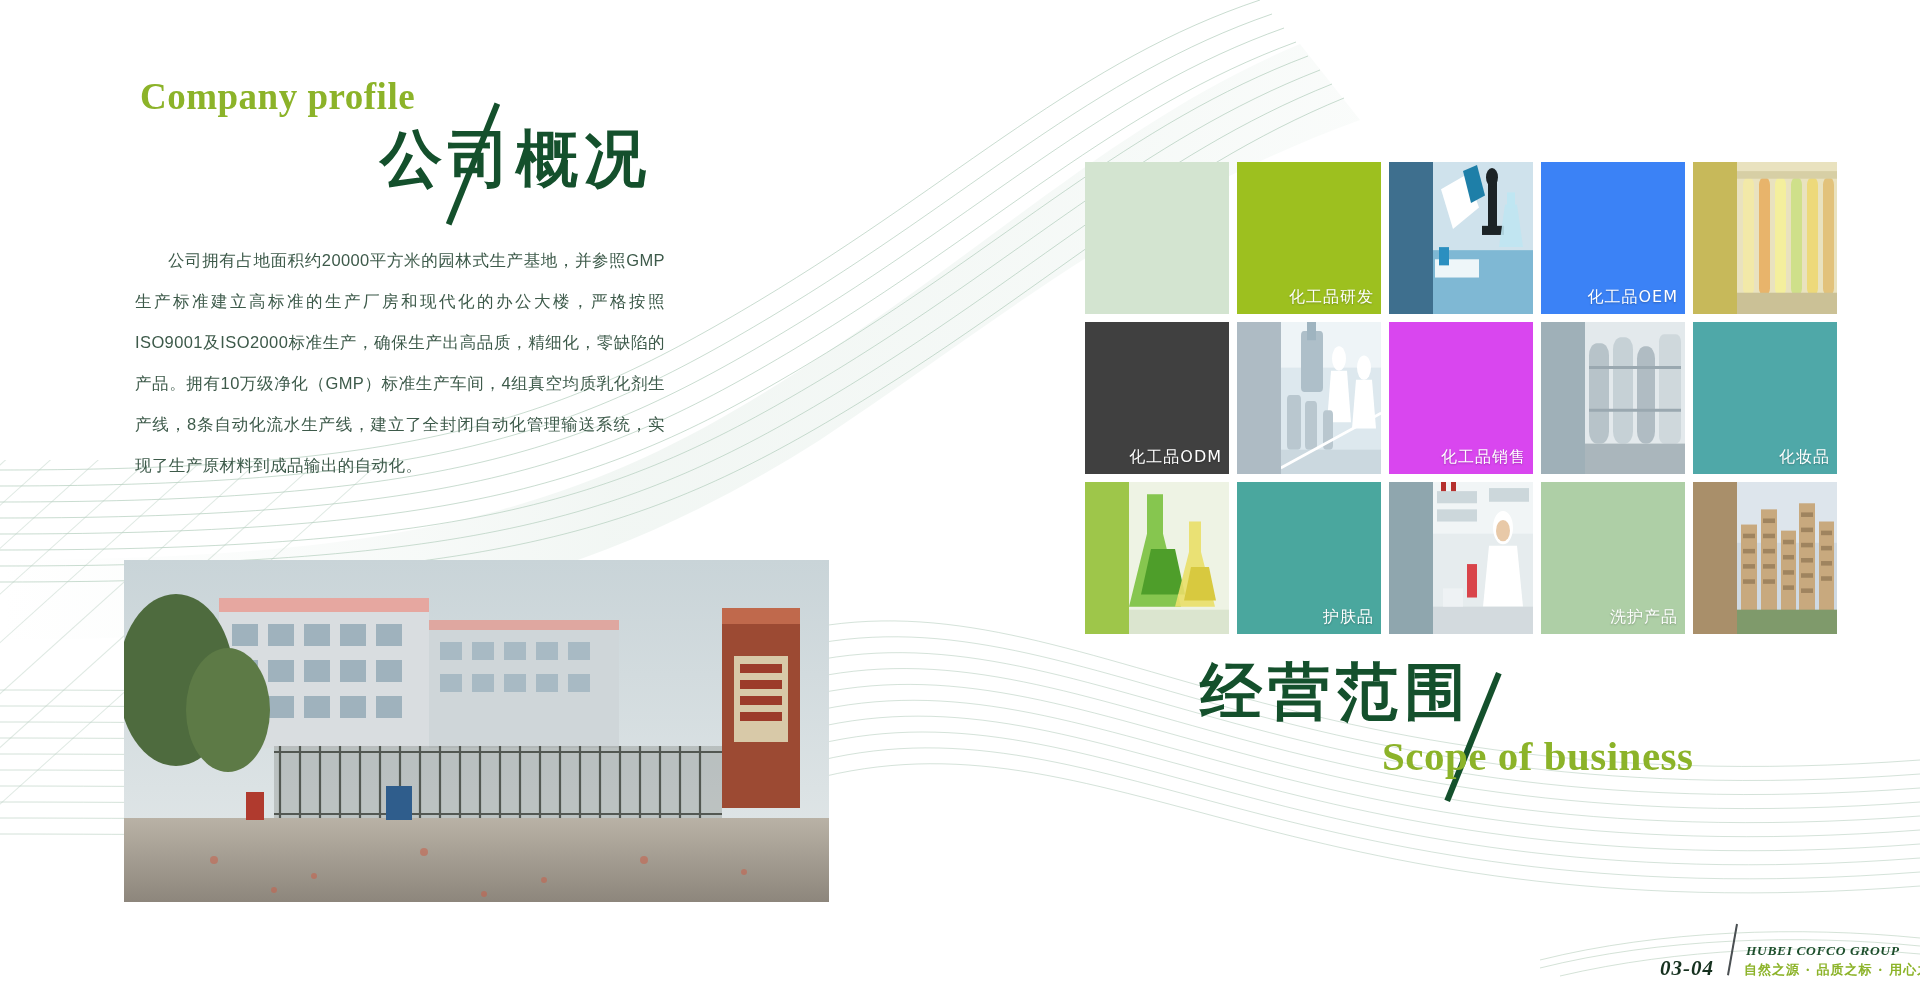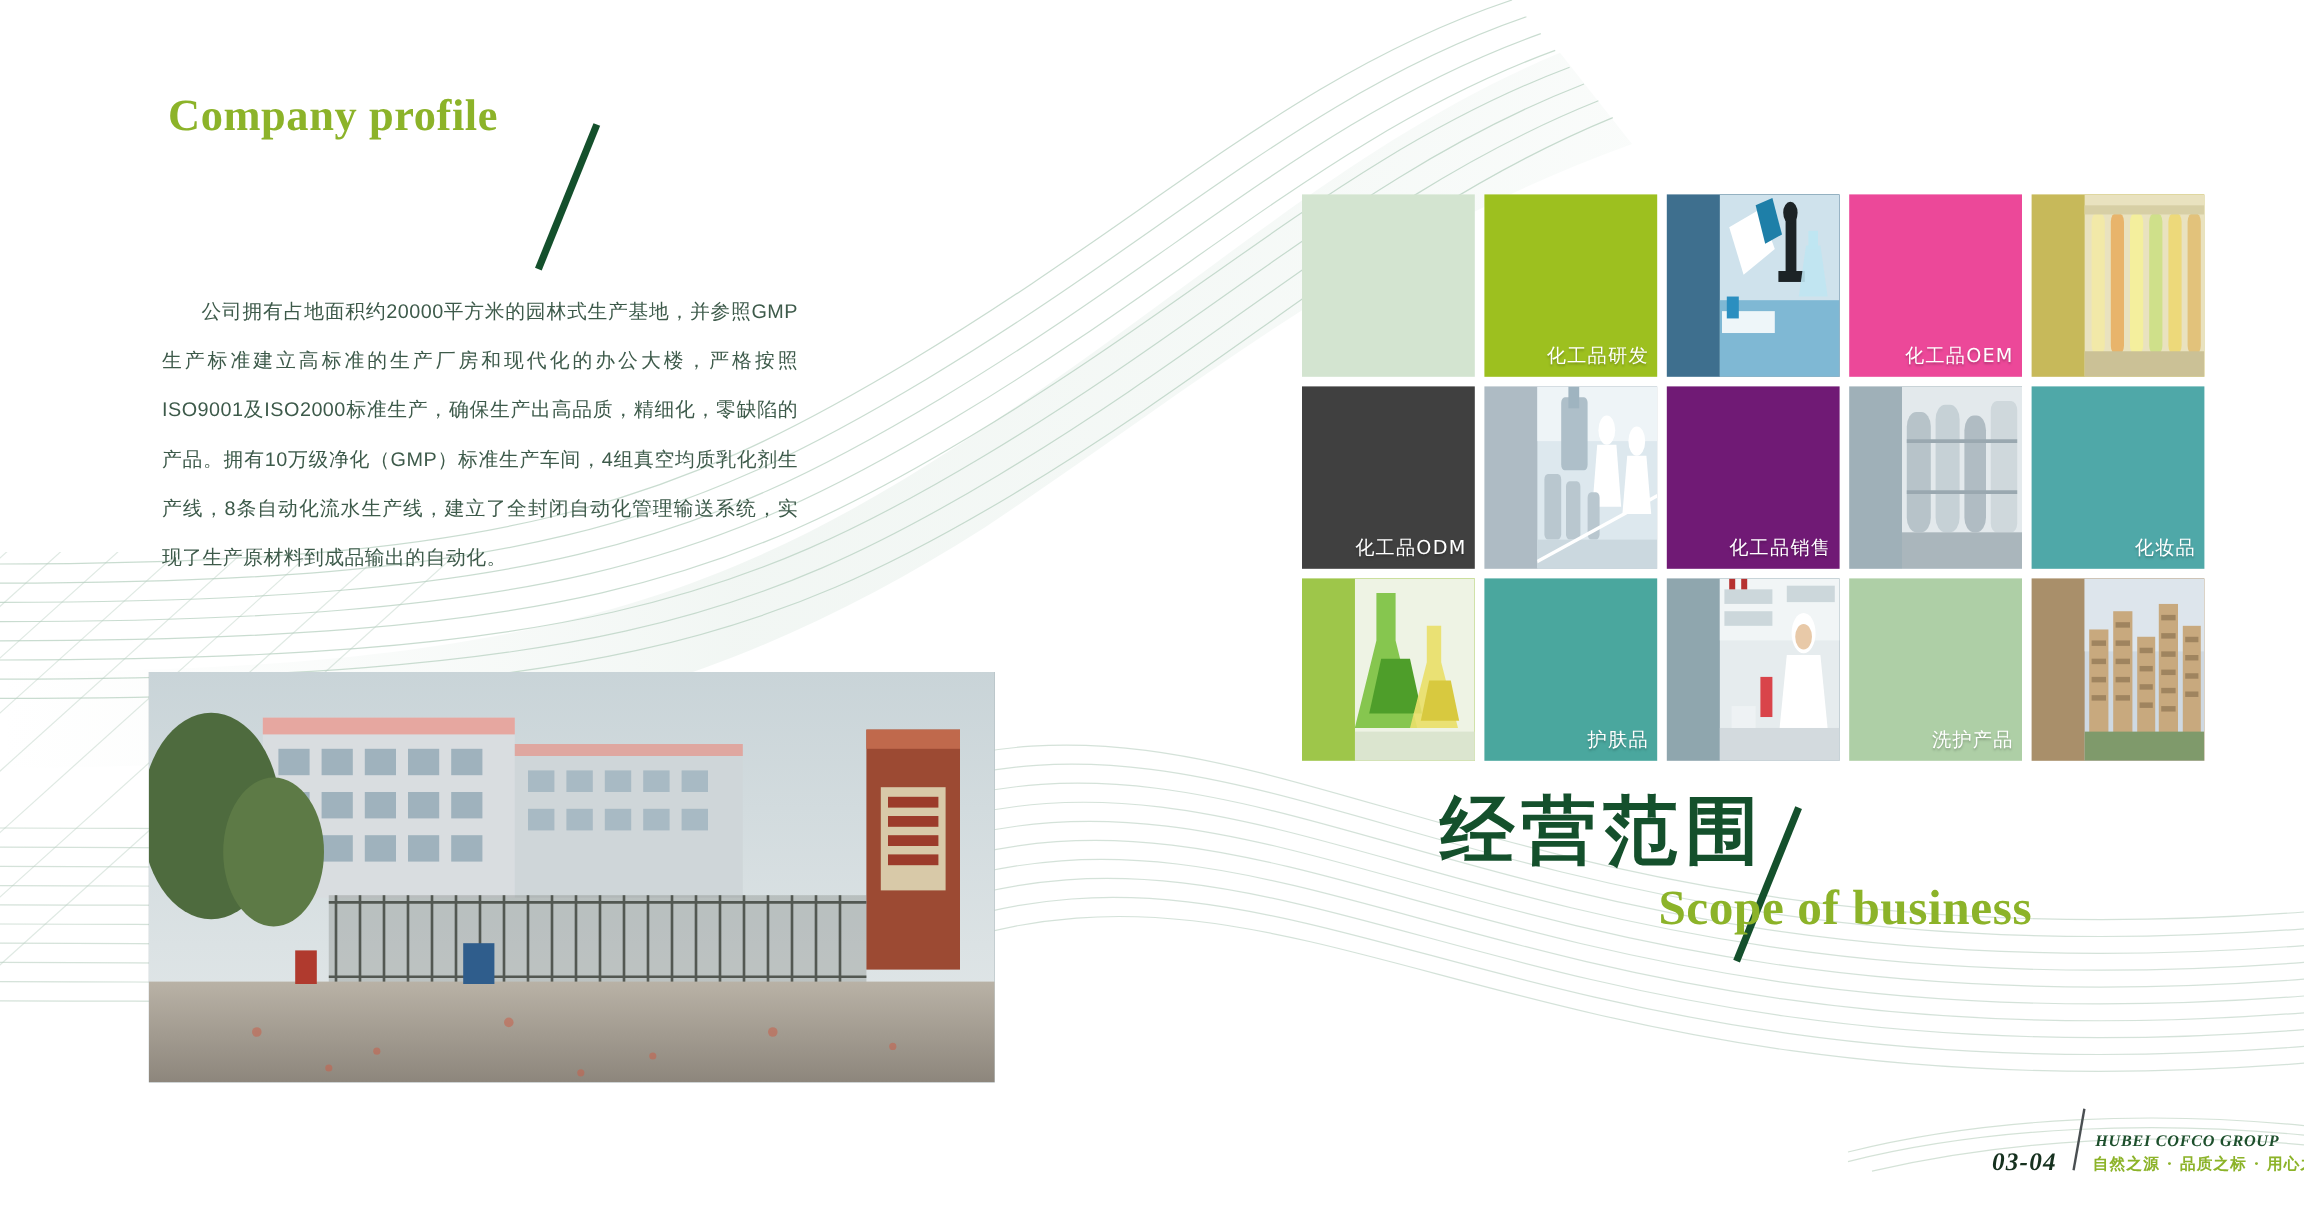"公司概况" div.title-cn { html: none -> <div>公司概况</div> }
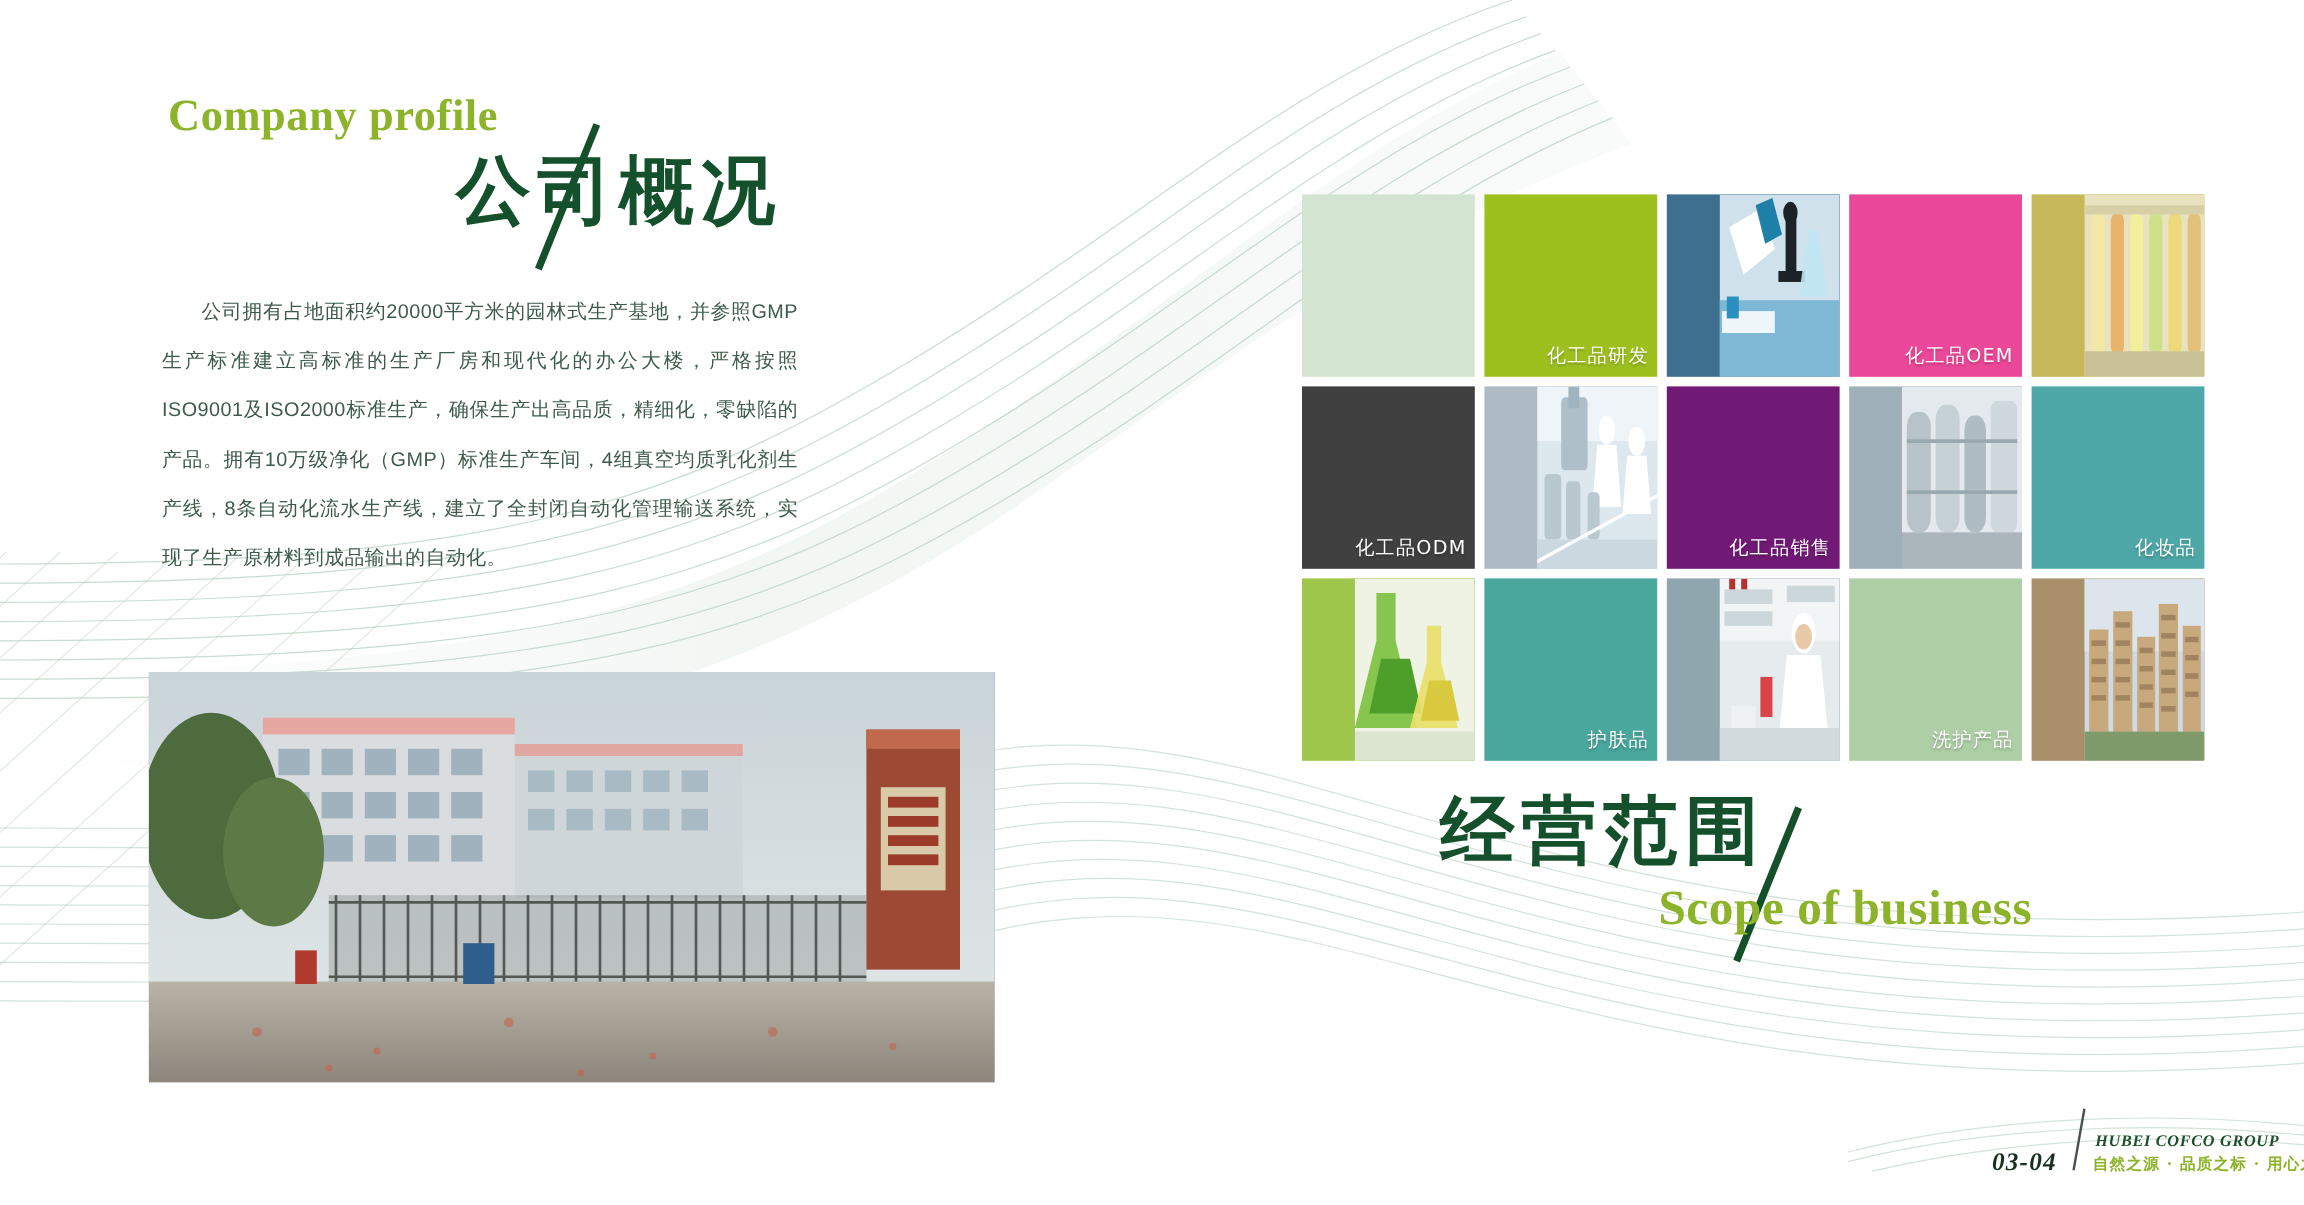"化工品OEM" div.cell { background: #ec4899 -> #3b82f6 }
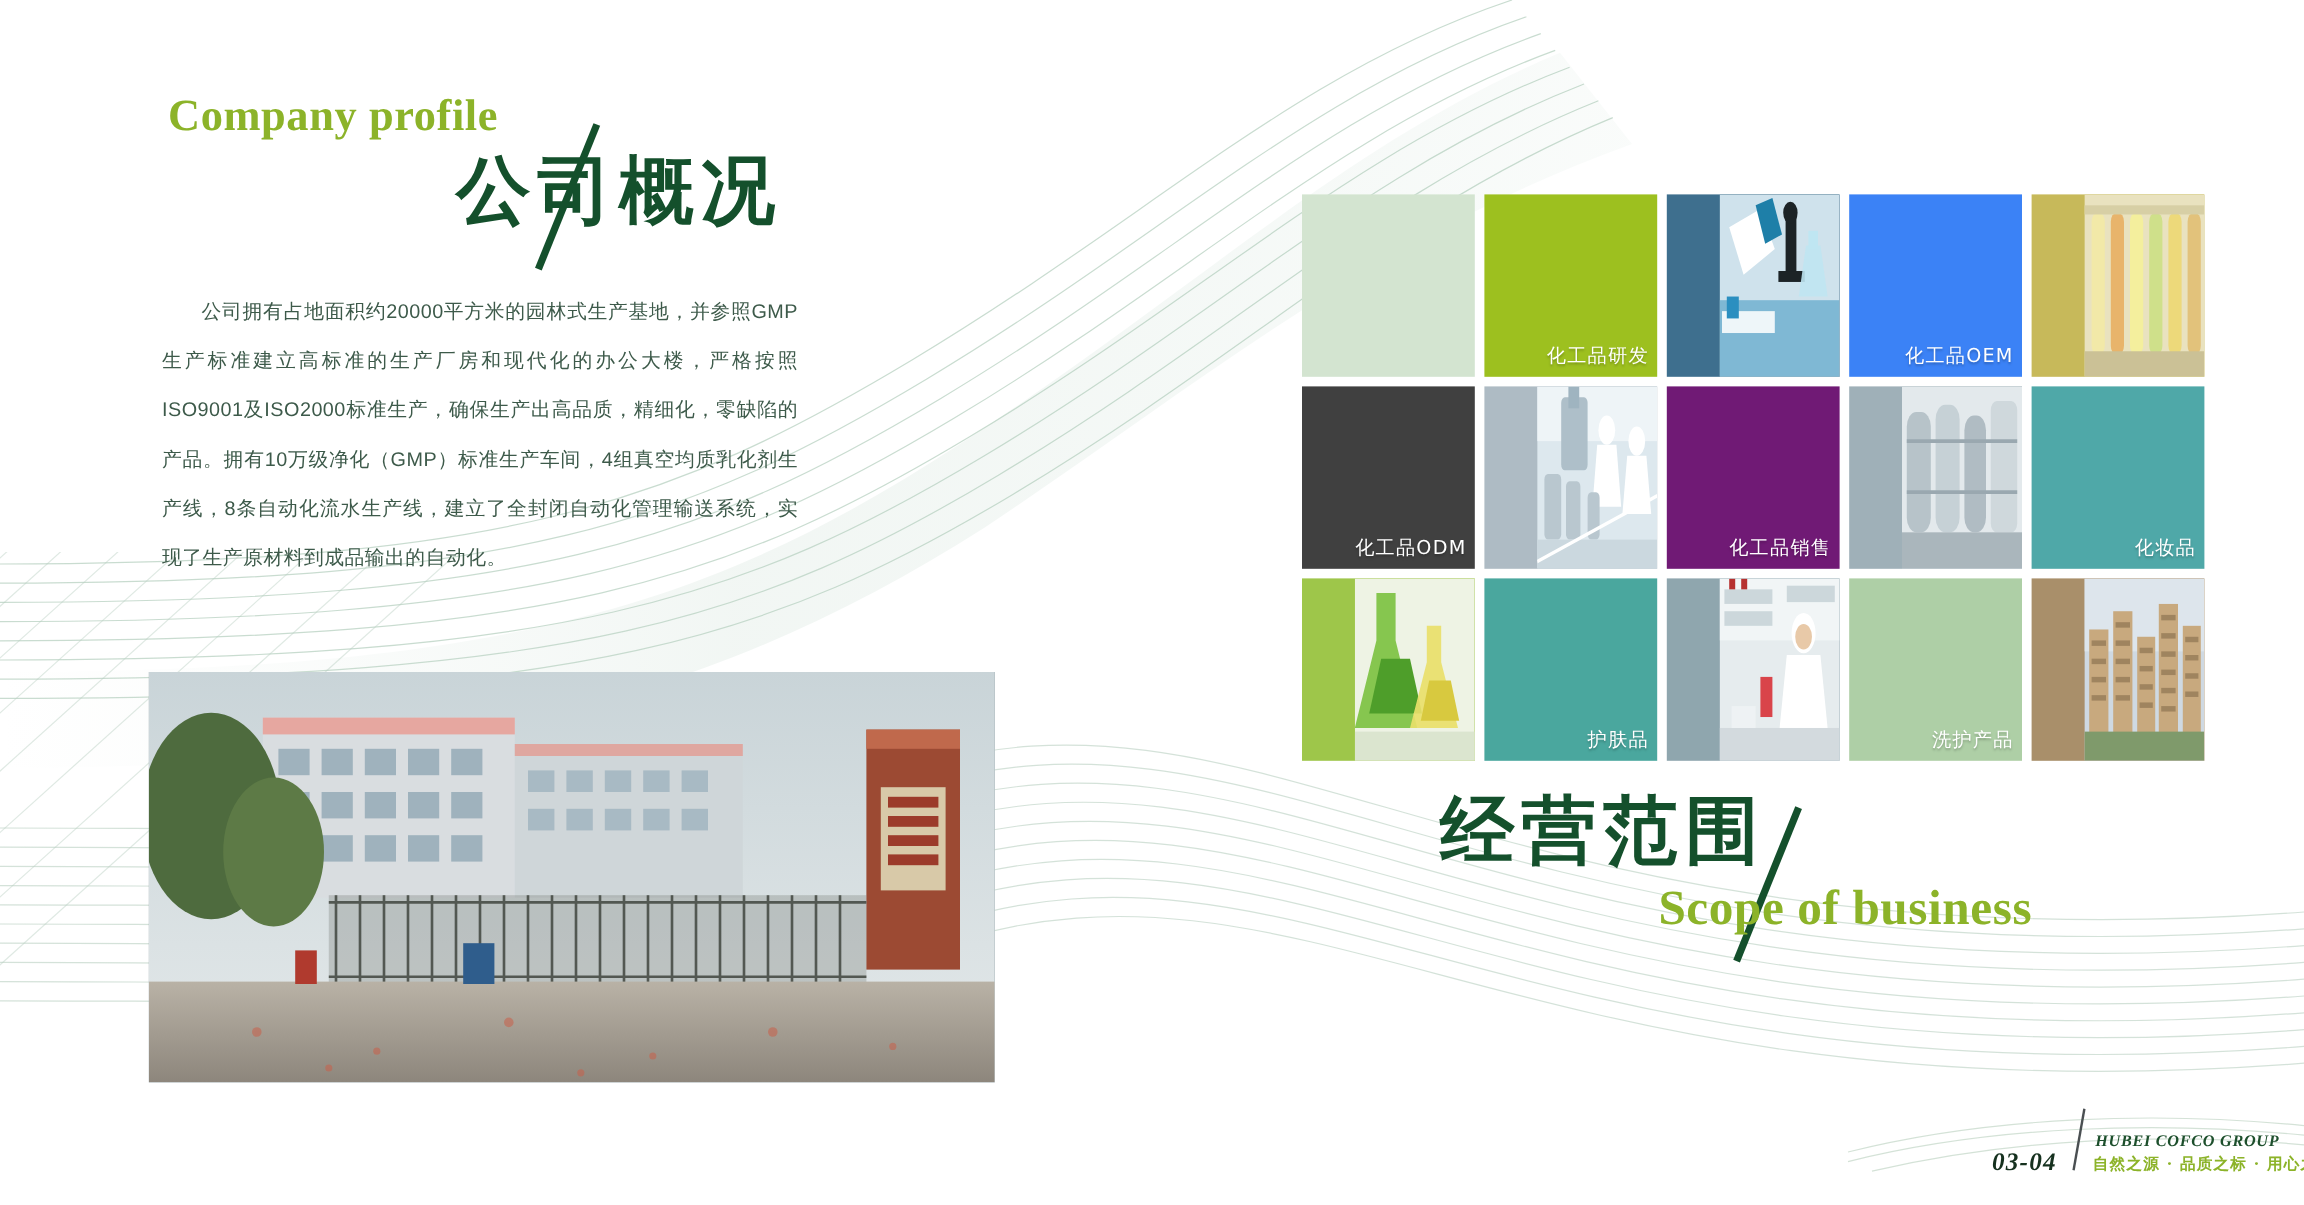"化工品销售" div.cell { background: #701a75 -> #d946ef }
